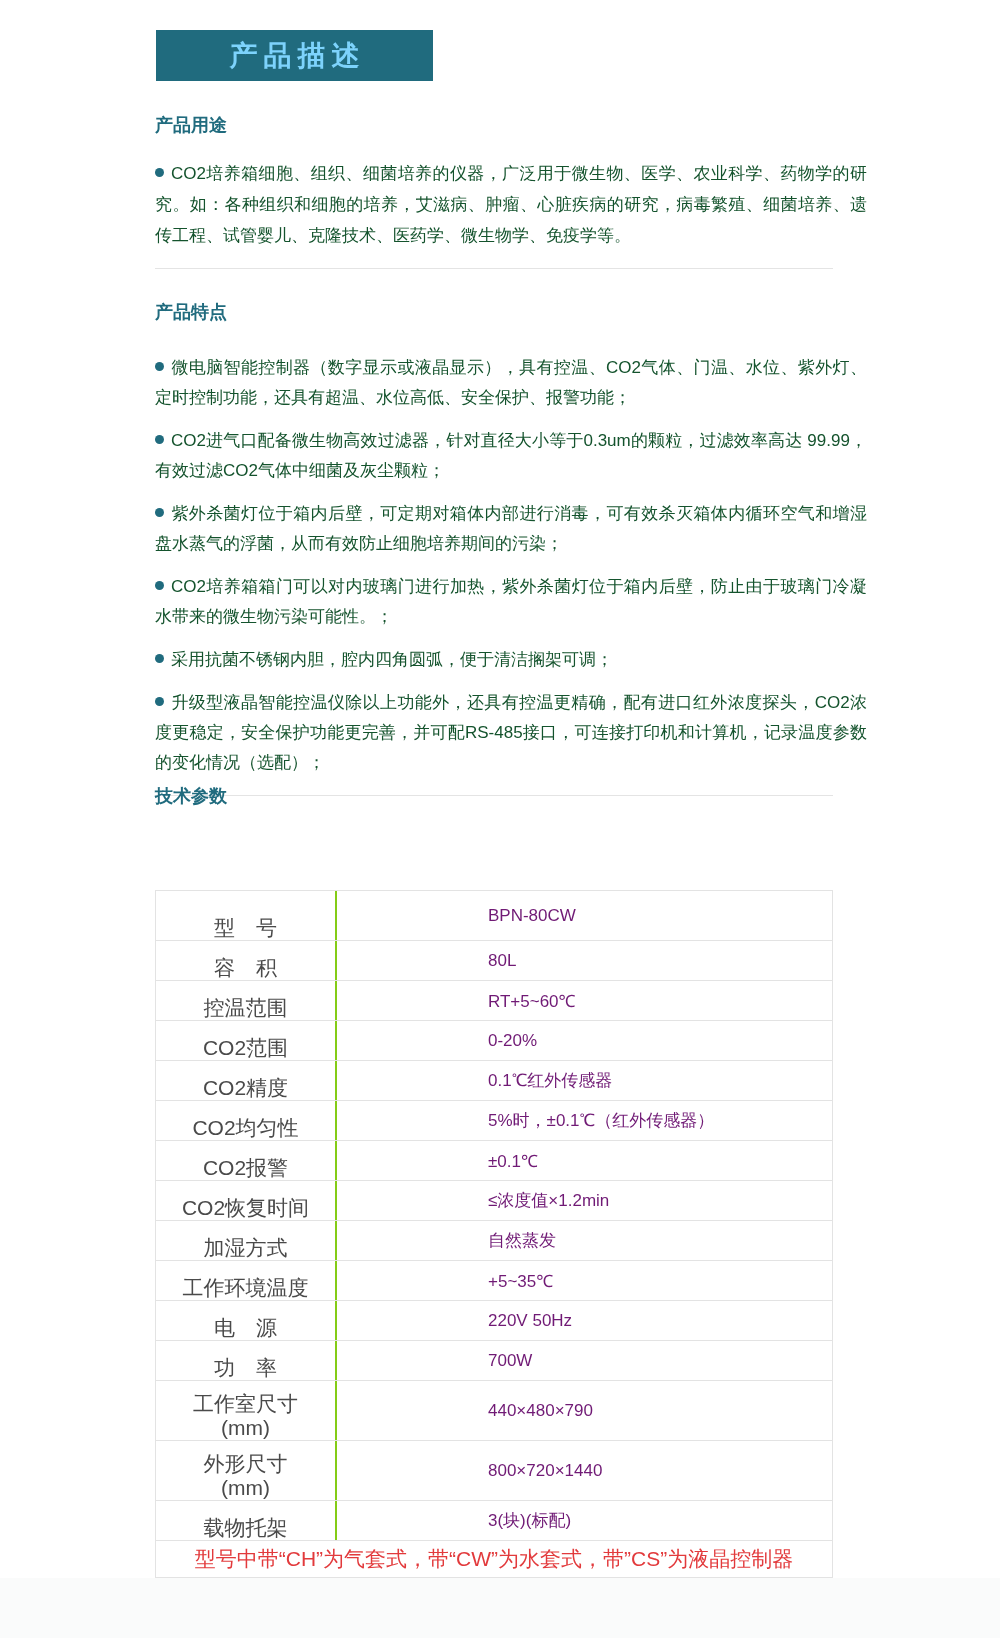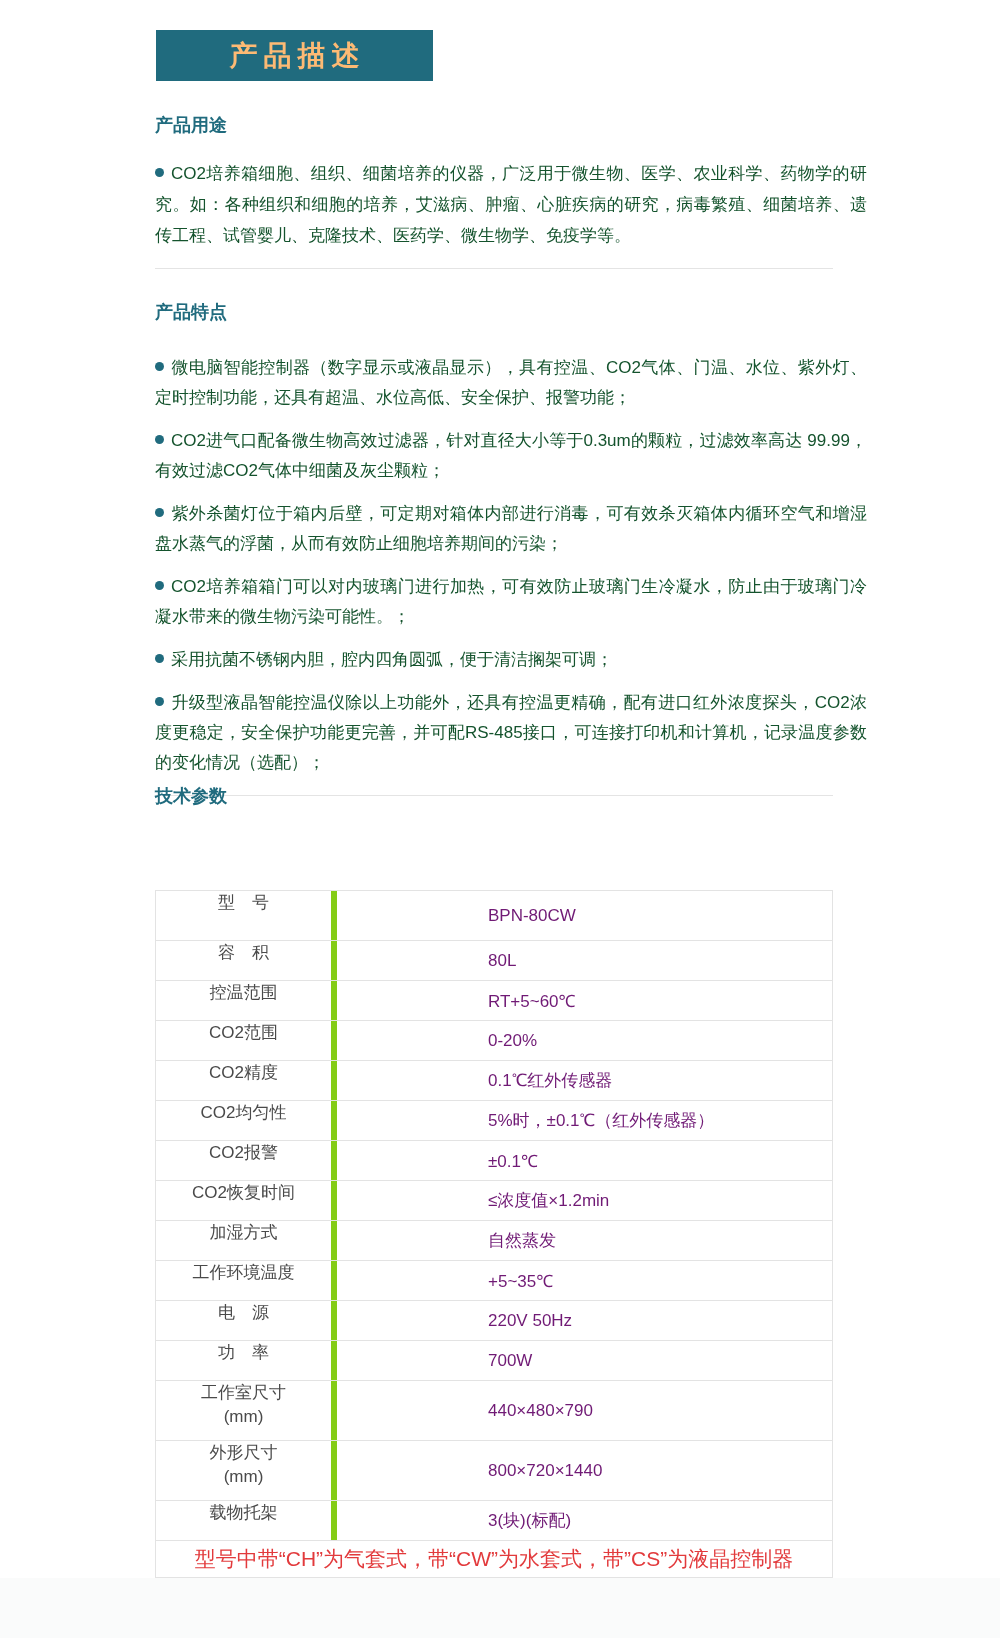"产品描述" .badge { color: #fdba74 -> #7dd3fc }
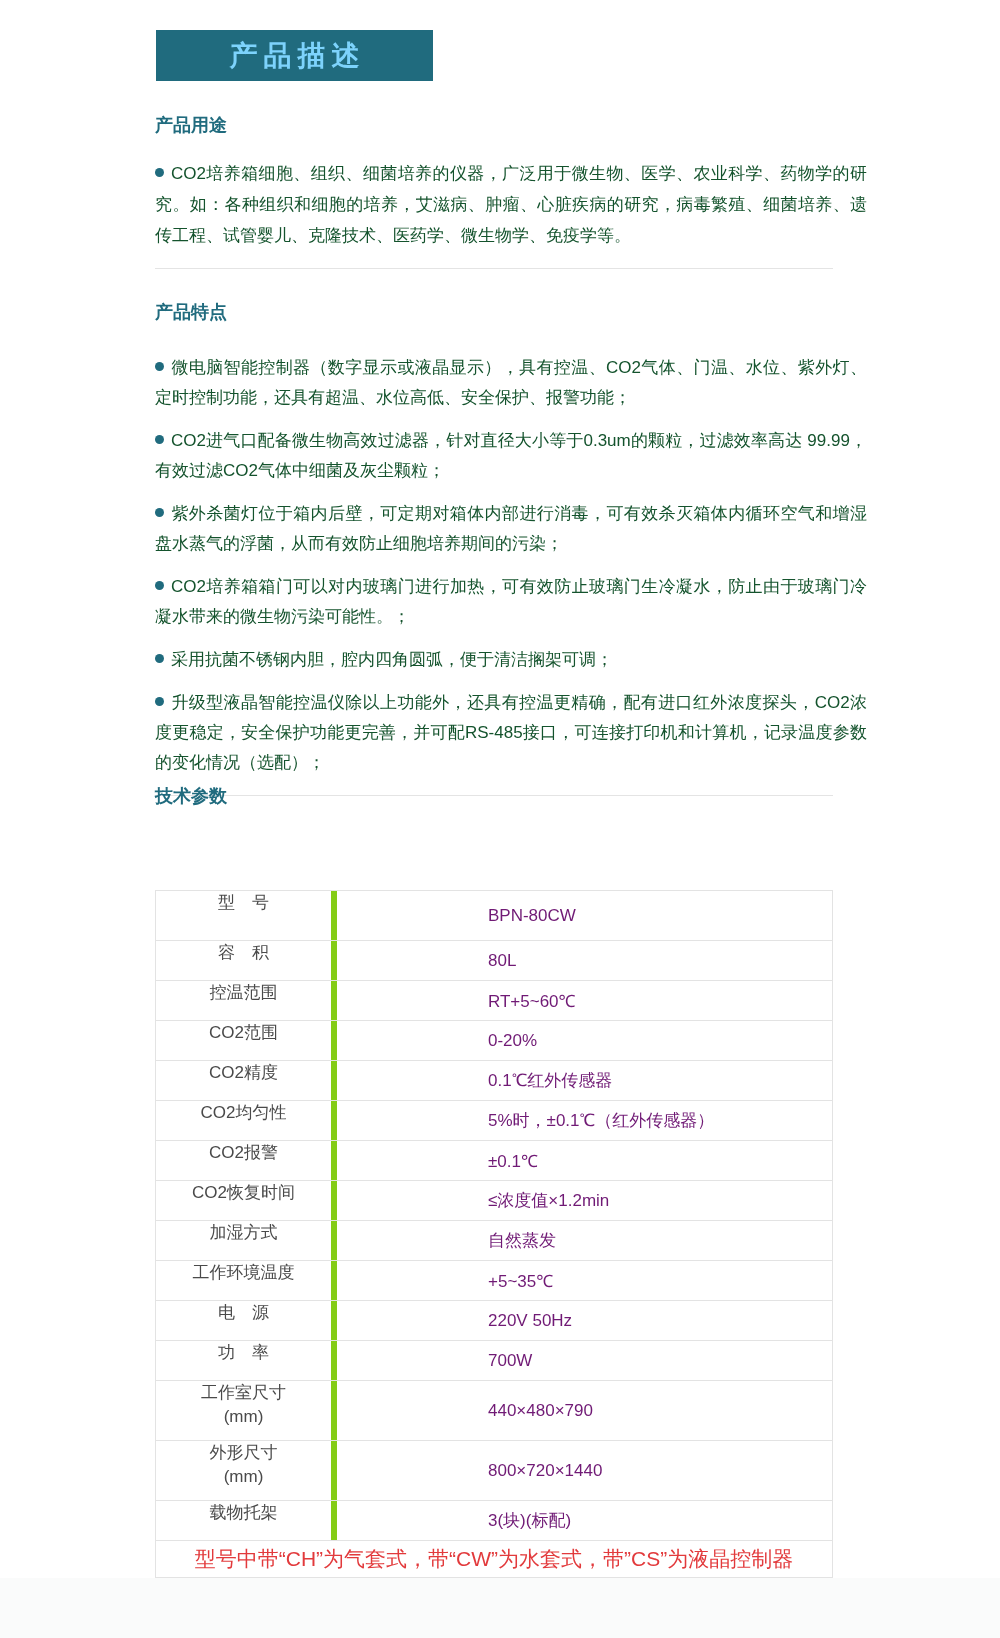"CO2培养箱箱门可以对内玻璃门进行加热，可有效防止玻璃门生冷凝水，防止由于玻璃门" span.ftext { text: 可有效防止玻璃门生冷凝水 -> 紫外杀菌灯位于箱内后壁 }
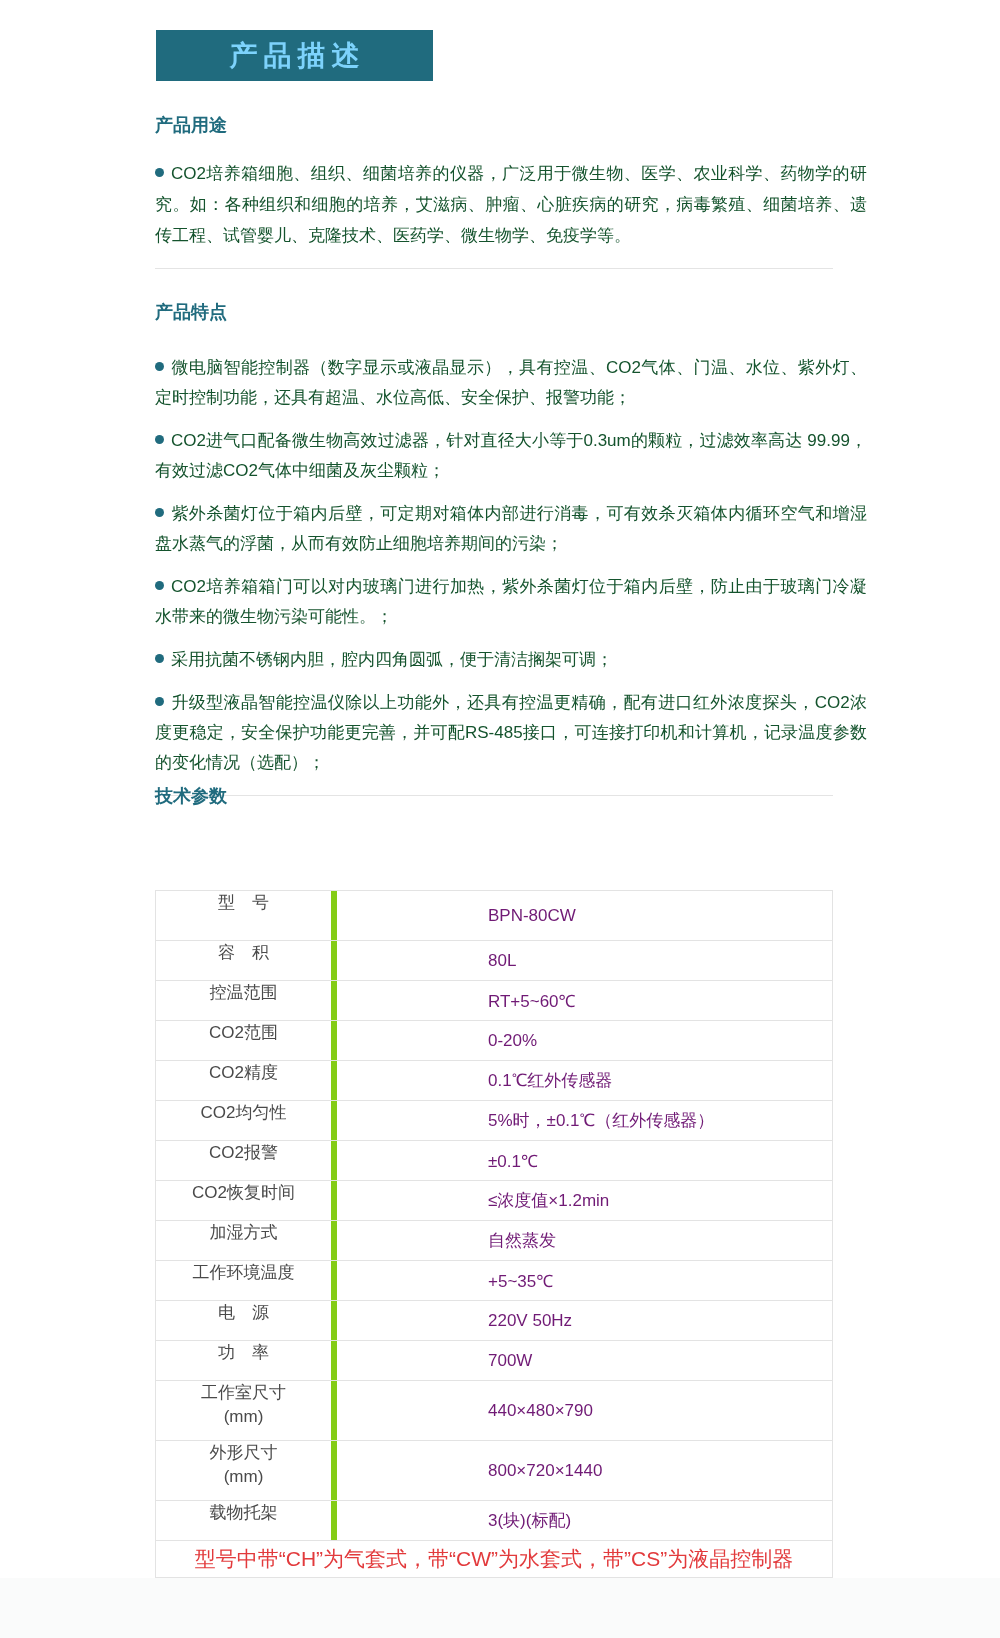"型 号" .t-label { border-right: 6px solid #84cc16 -> 2px solid #84cc16; font-size: 17px -> 21px; justify-content: flex-start -> flex-end }
